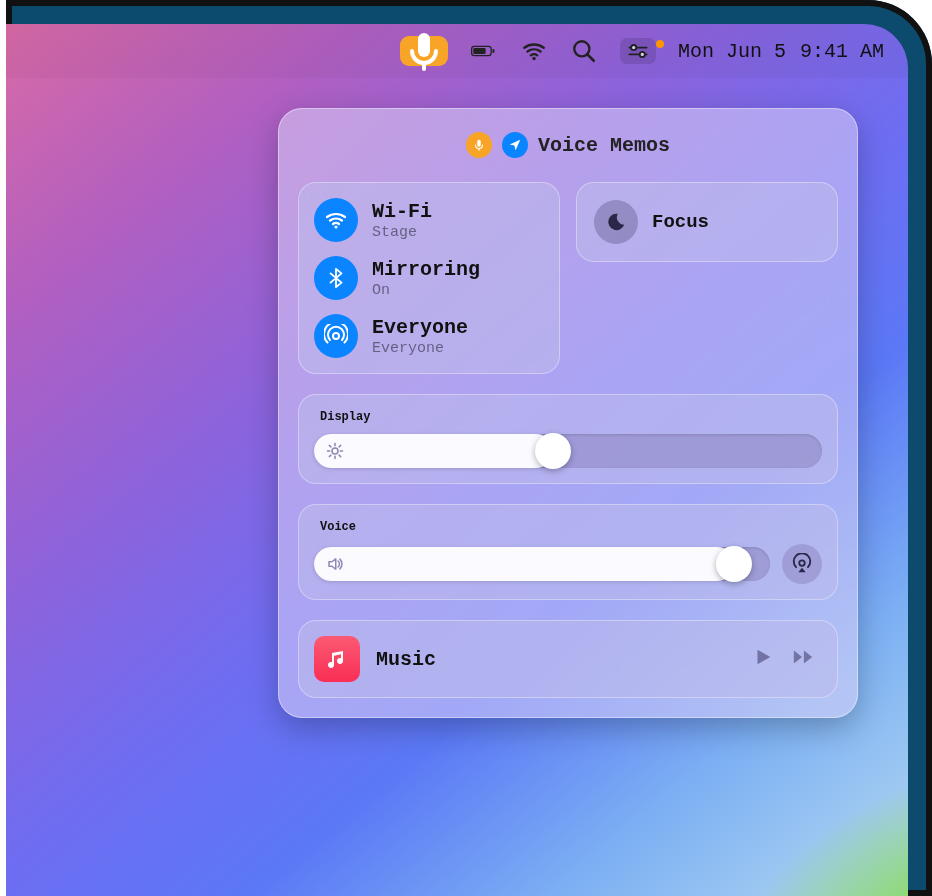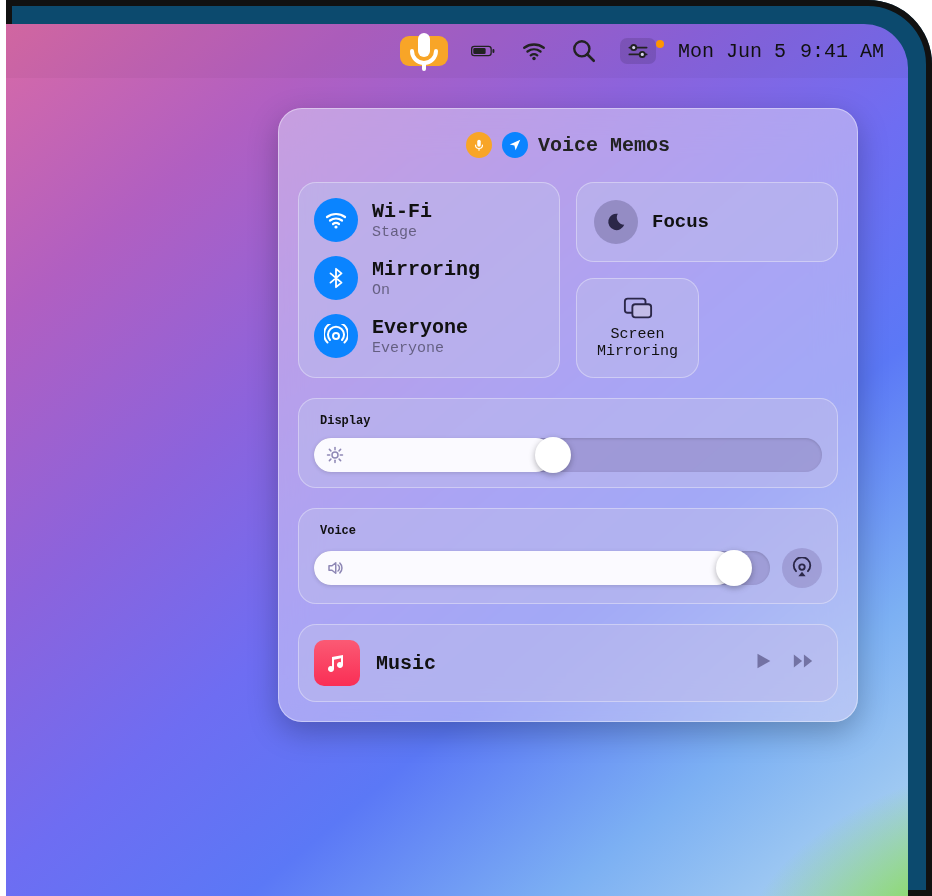"Screen" div.tile { html: <div> <svg> <g> <rect></rect> <rect></rect> </g> </svg> <div>Screen Mirroring</div> </div> -> none }
